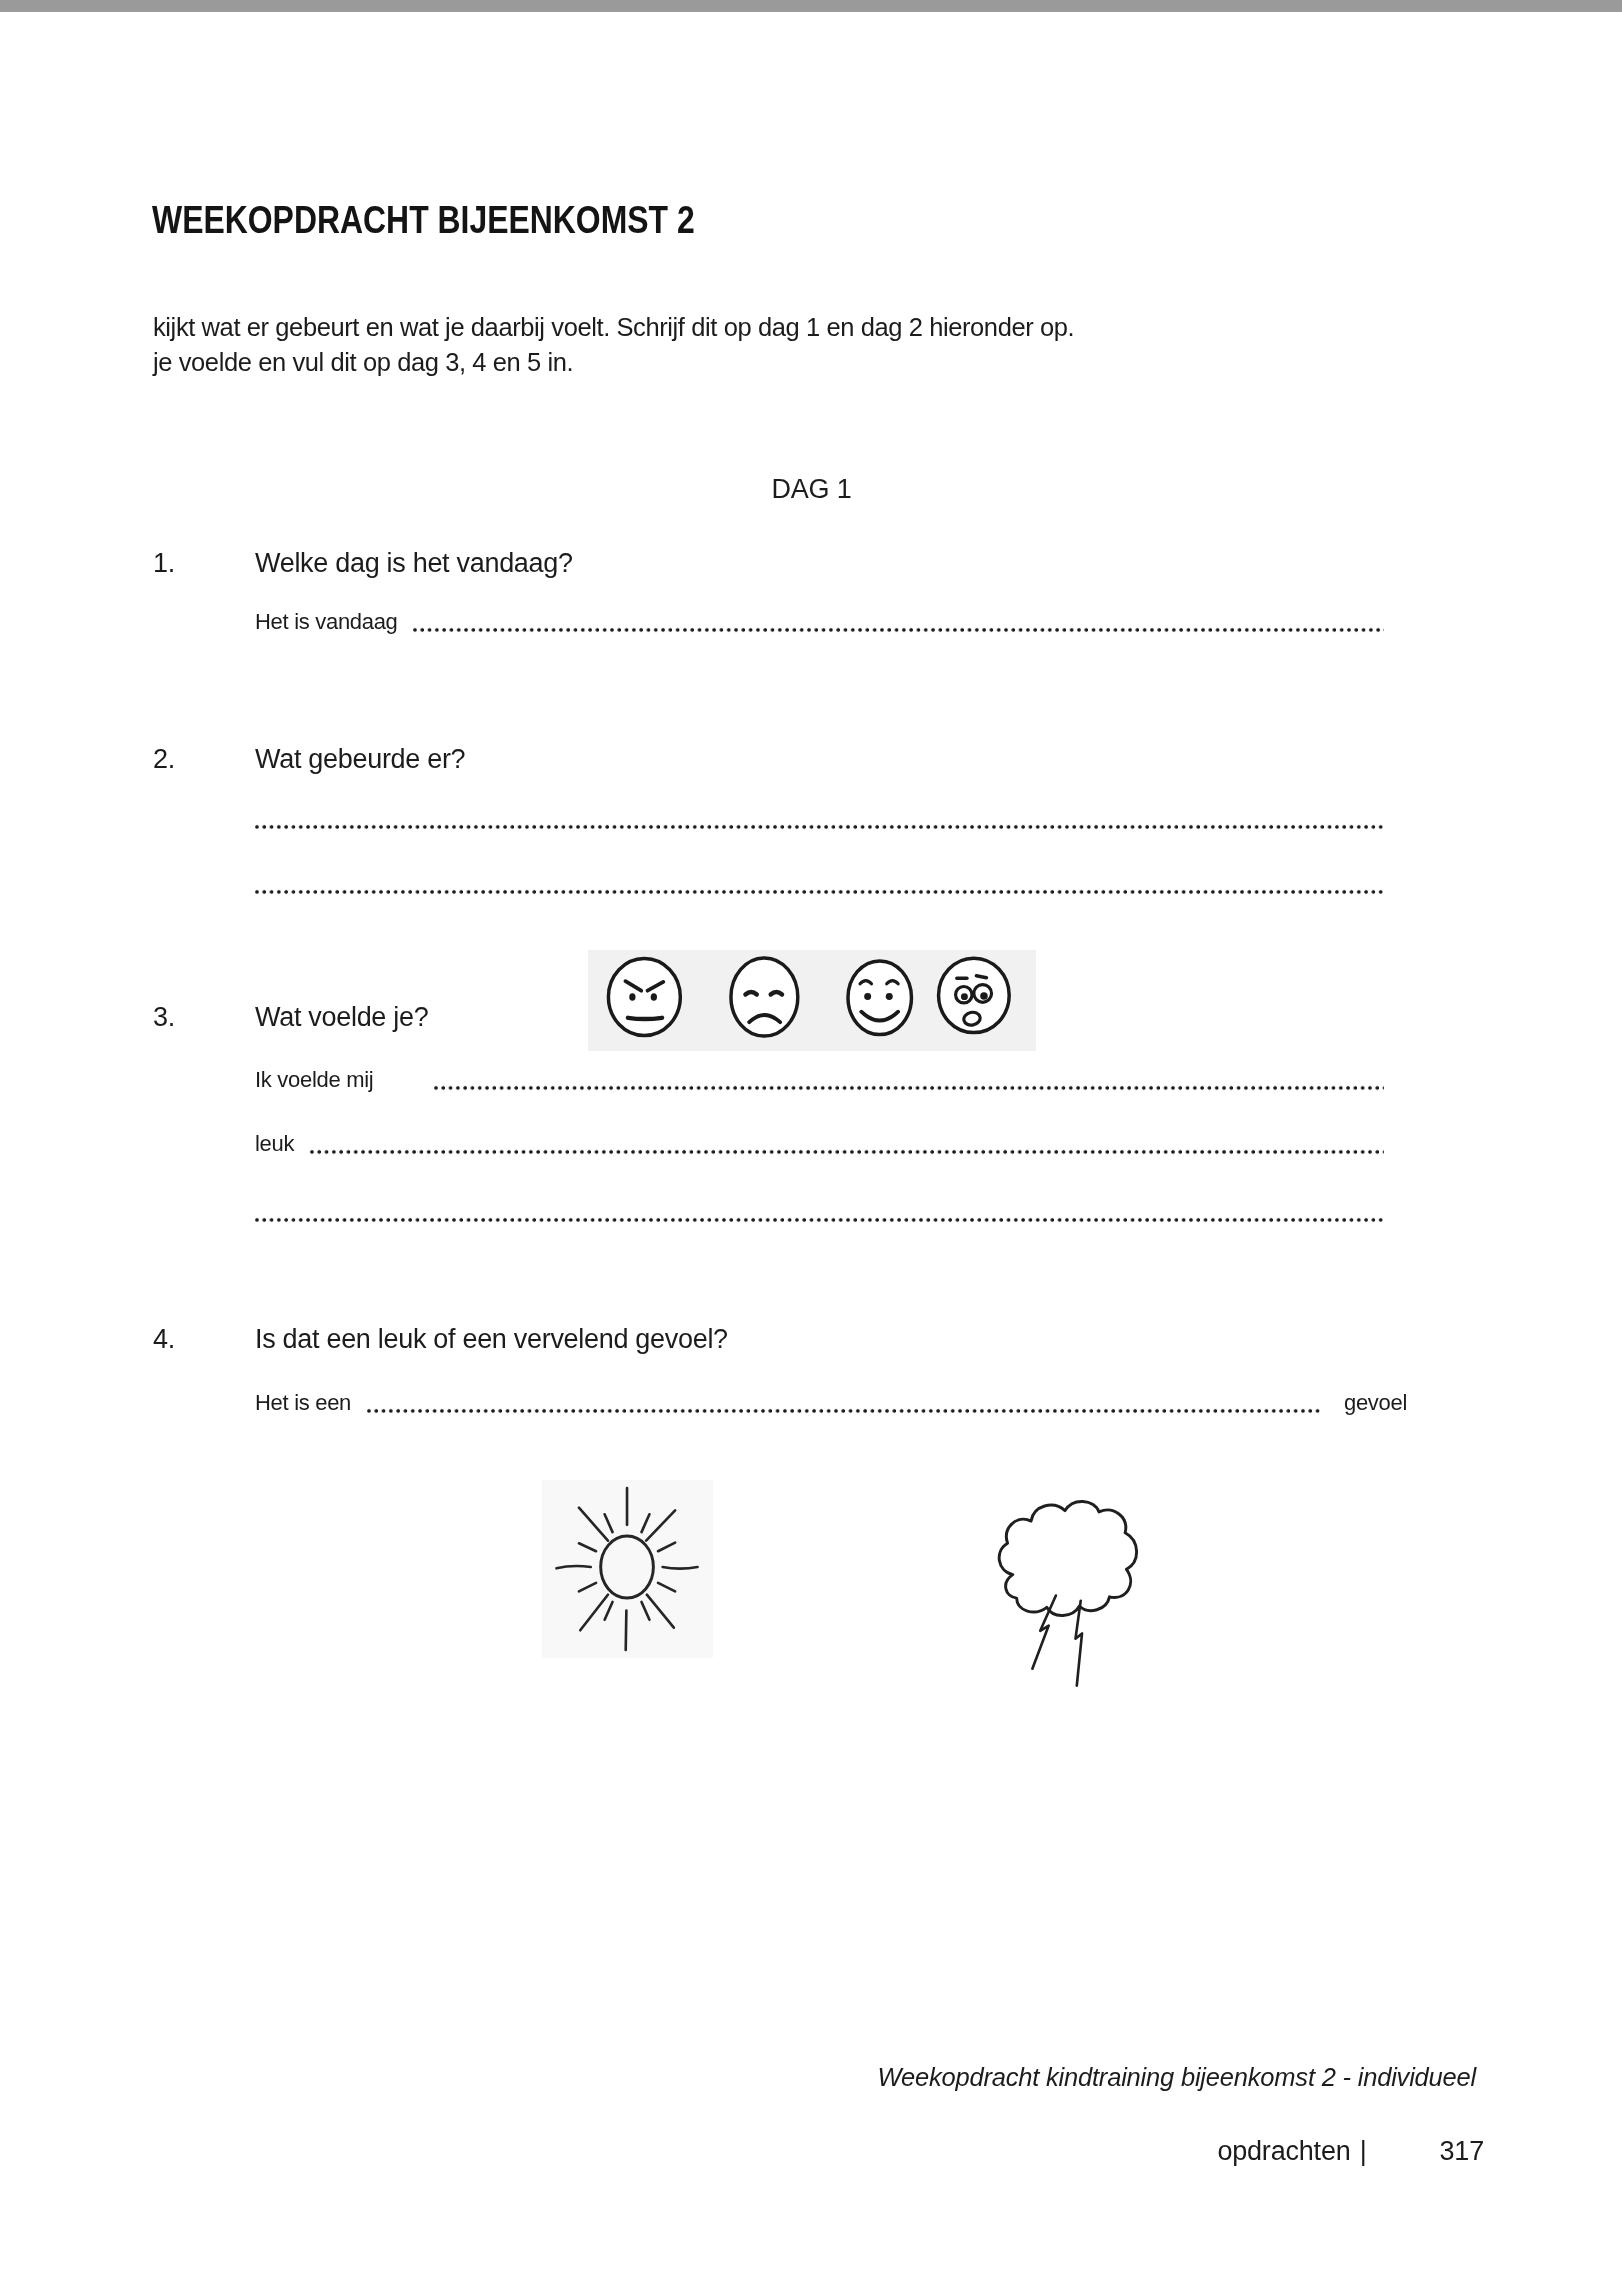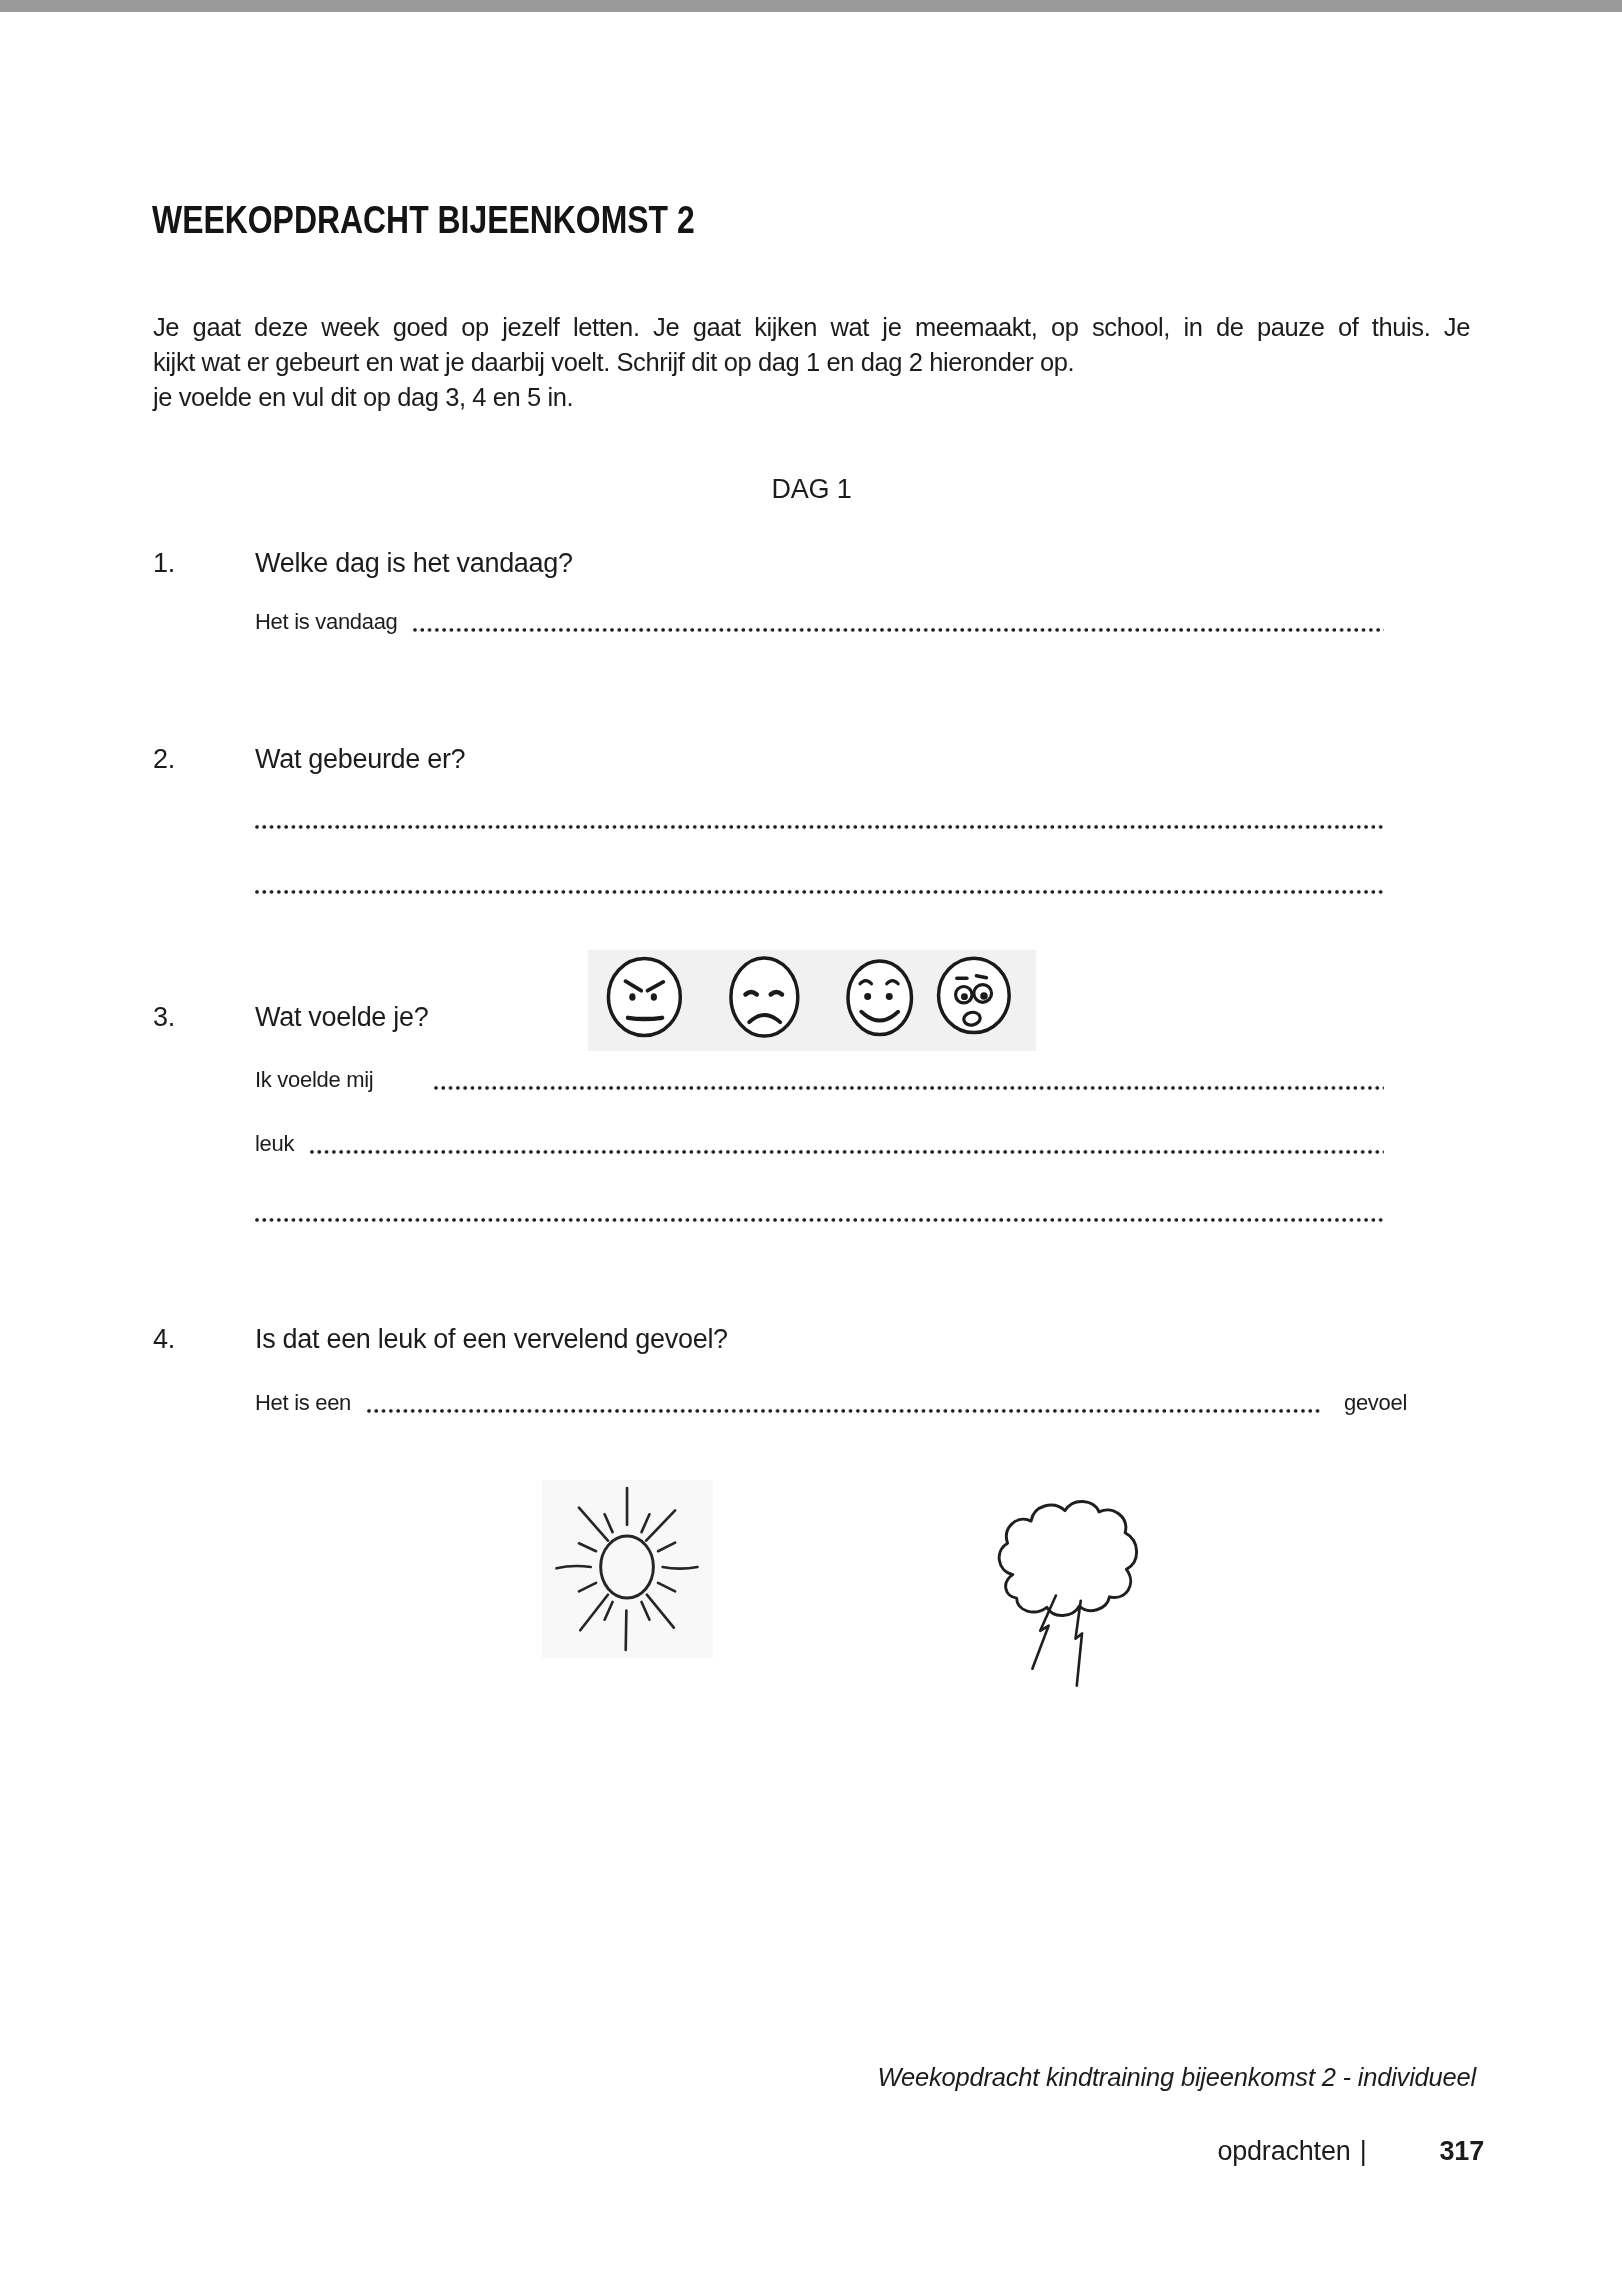"Je gaat deze week goed" div.intro-line { html: <div>Je gaat deze week goed op jezelf letten. Je gaat kijken wat je meemaakt, op school, in de pauze of thuis. Je</div> -> none }
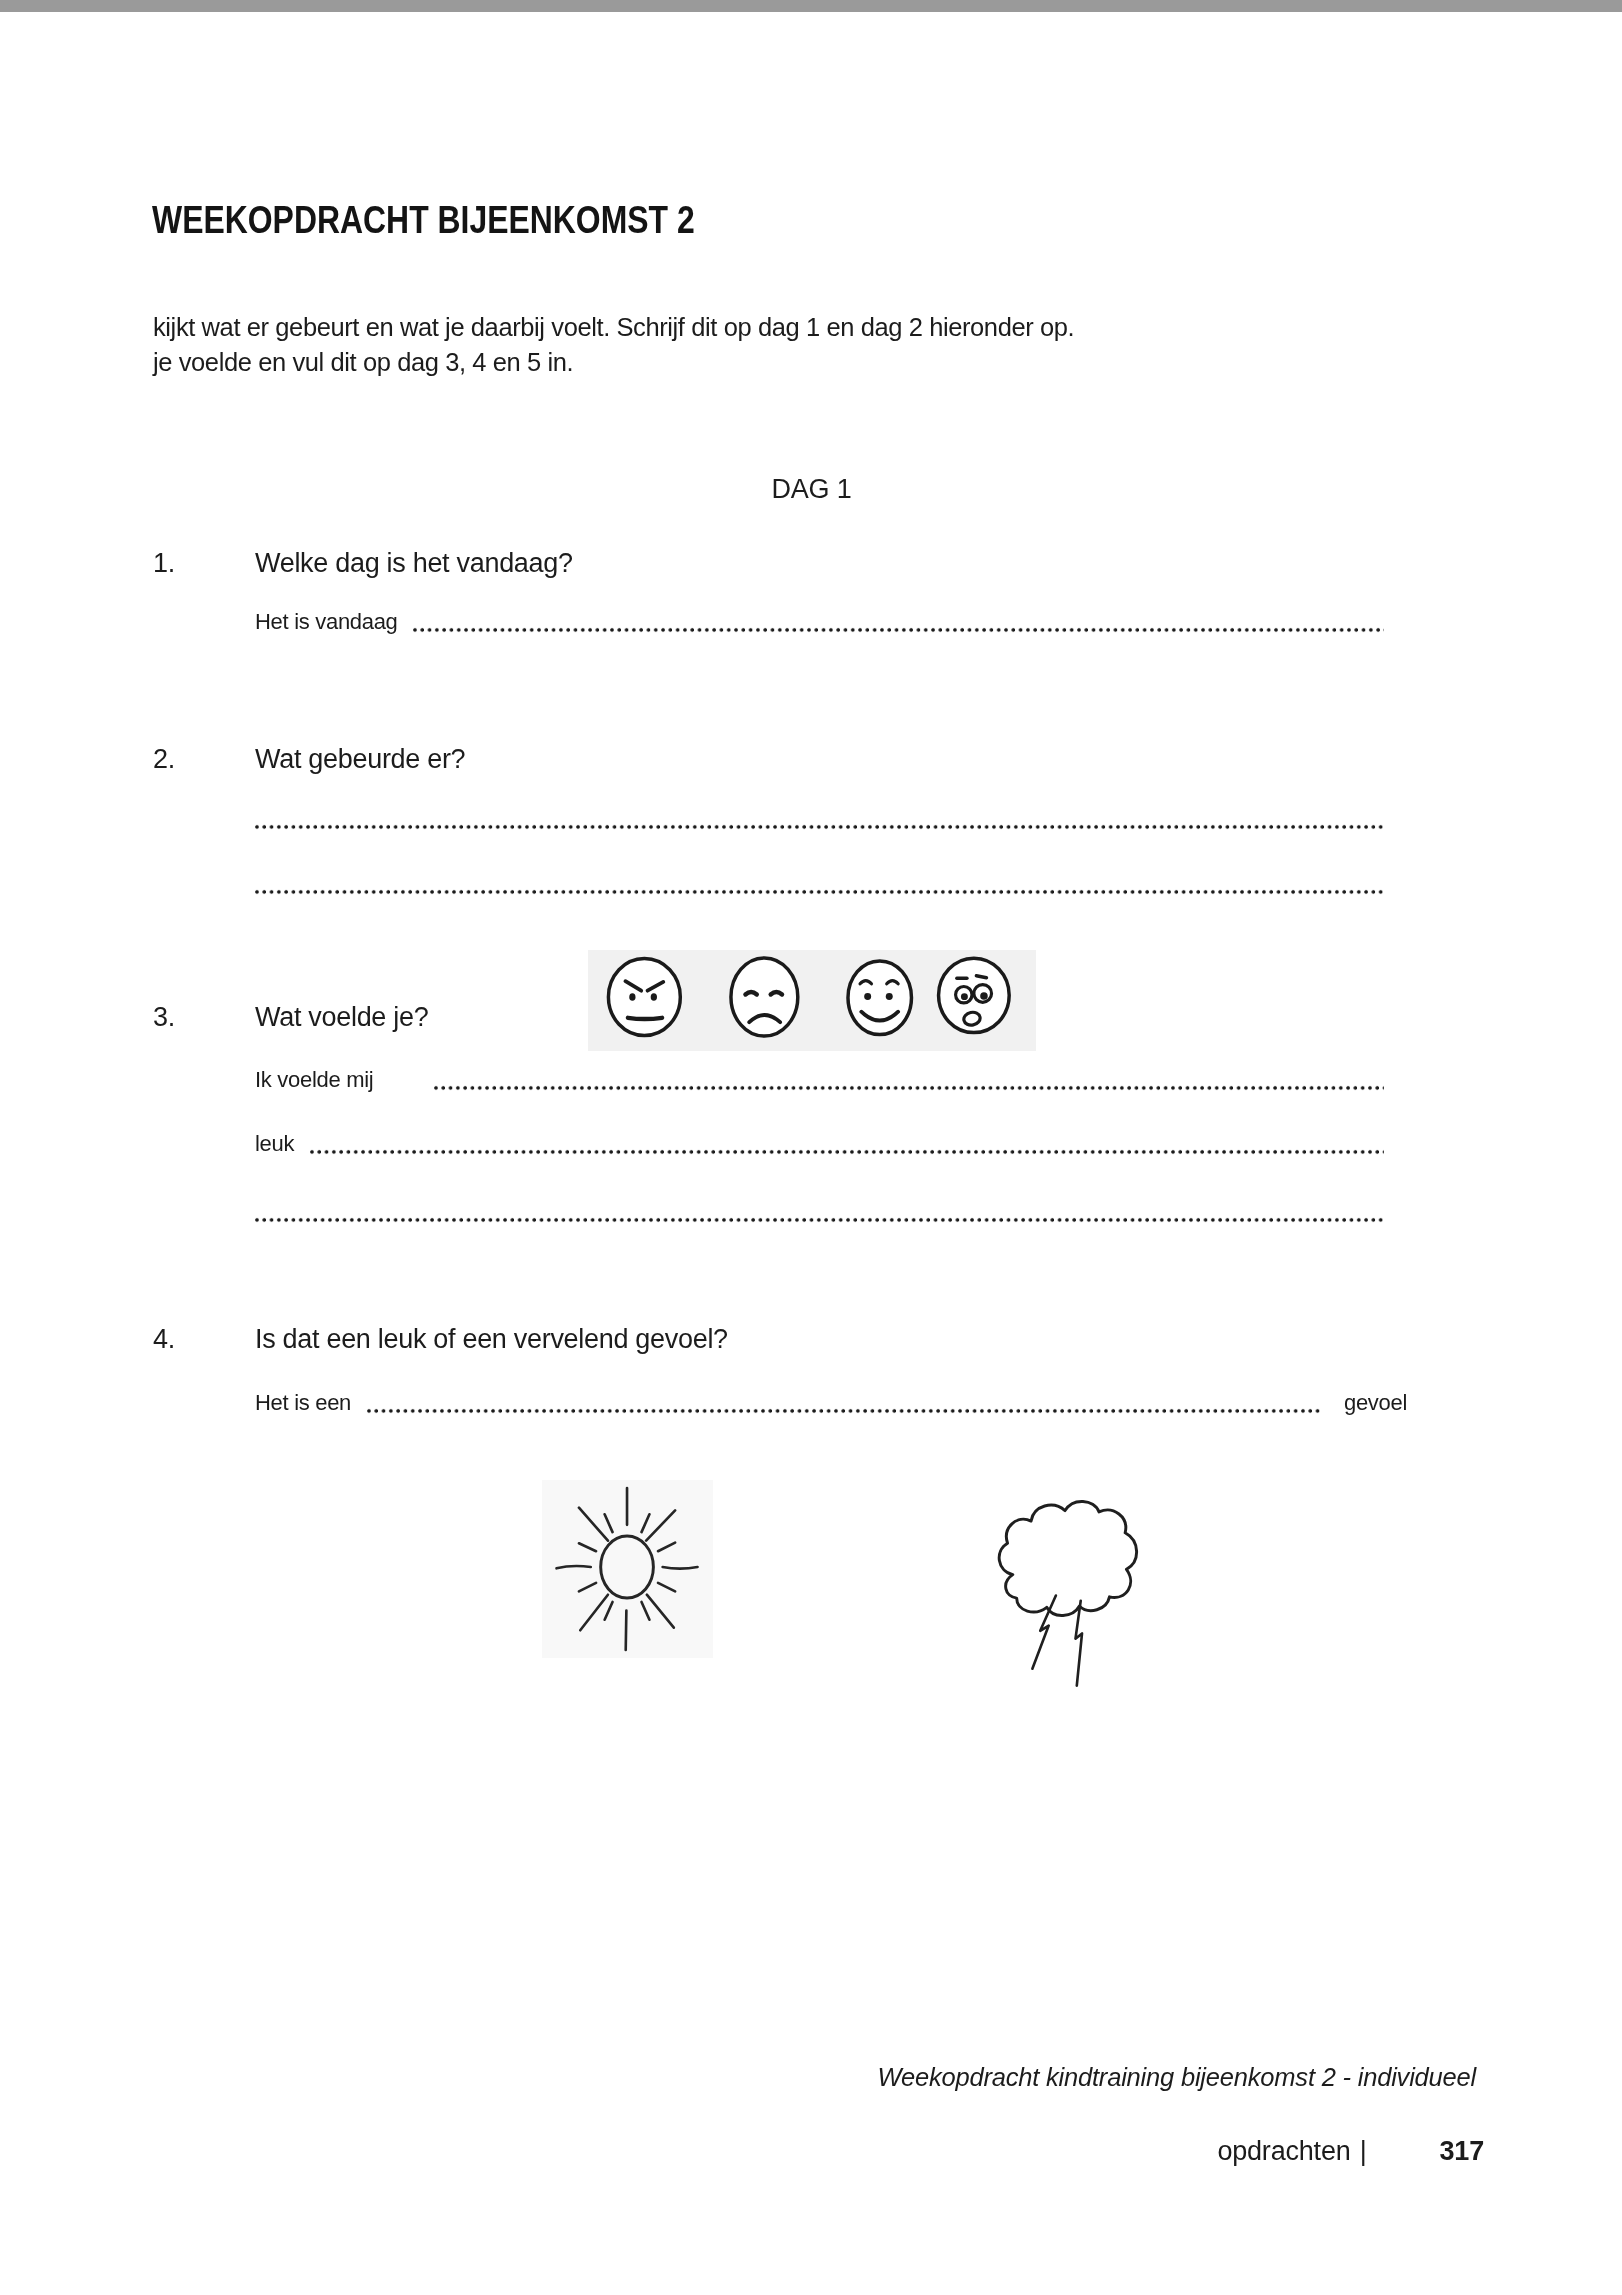"317" .footer-num { font-weight: bold -> none }
